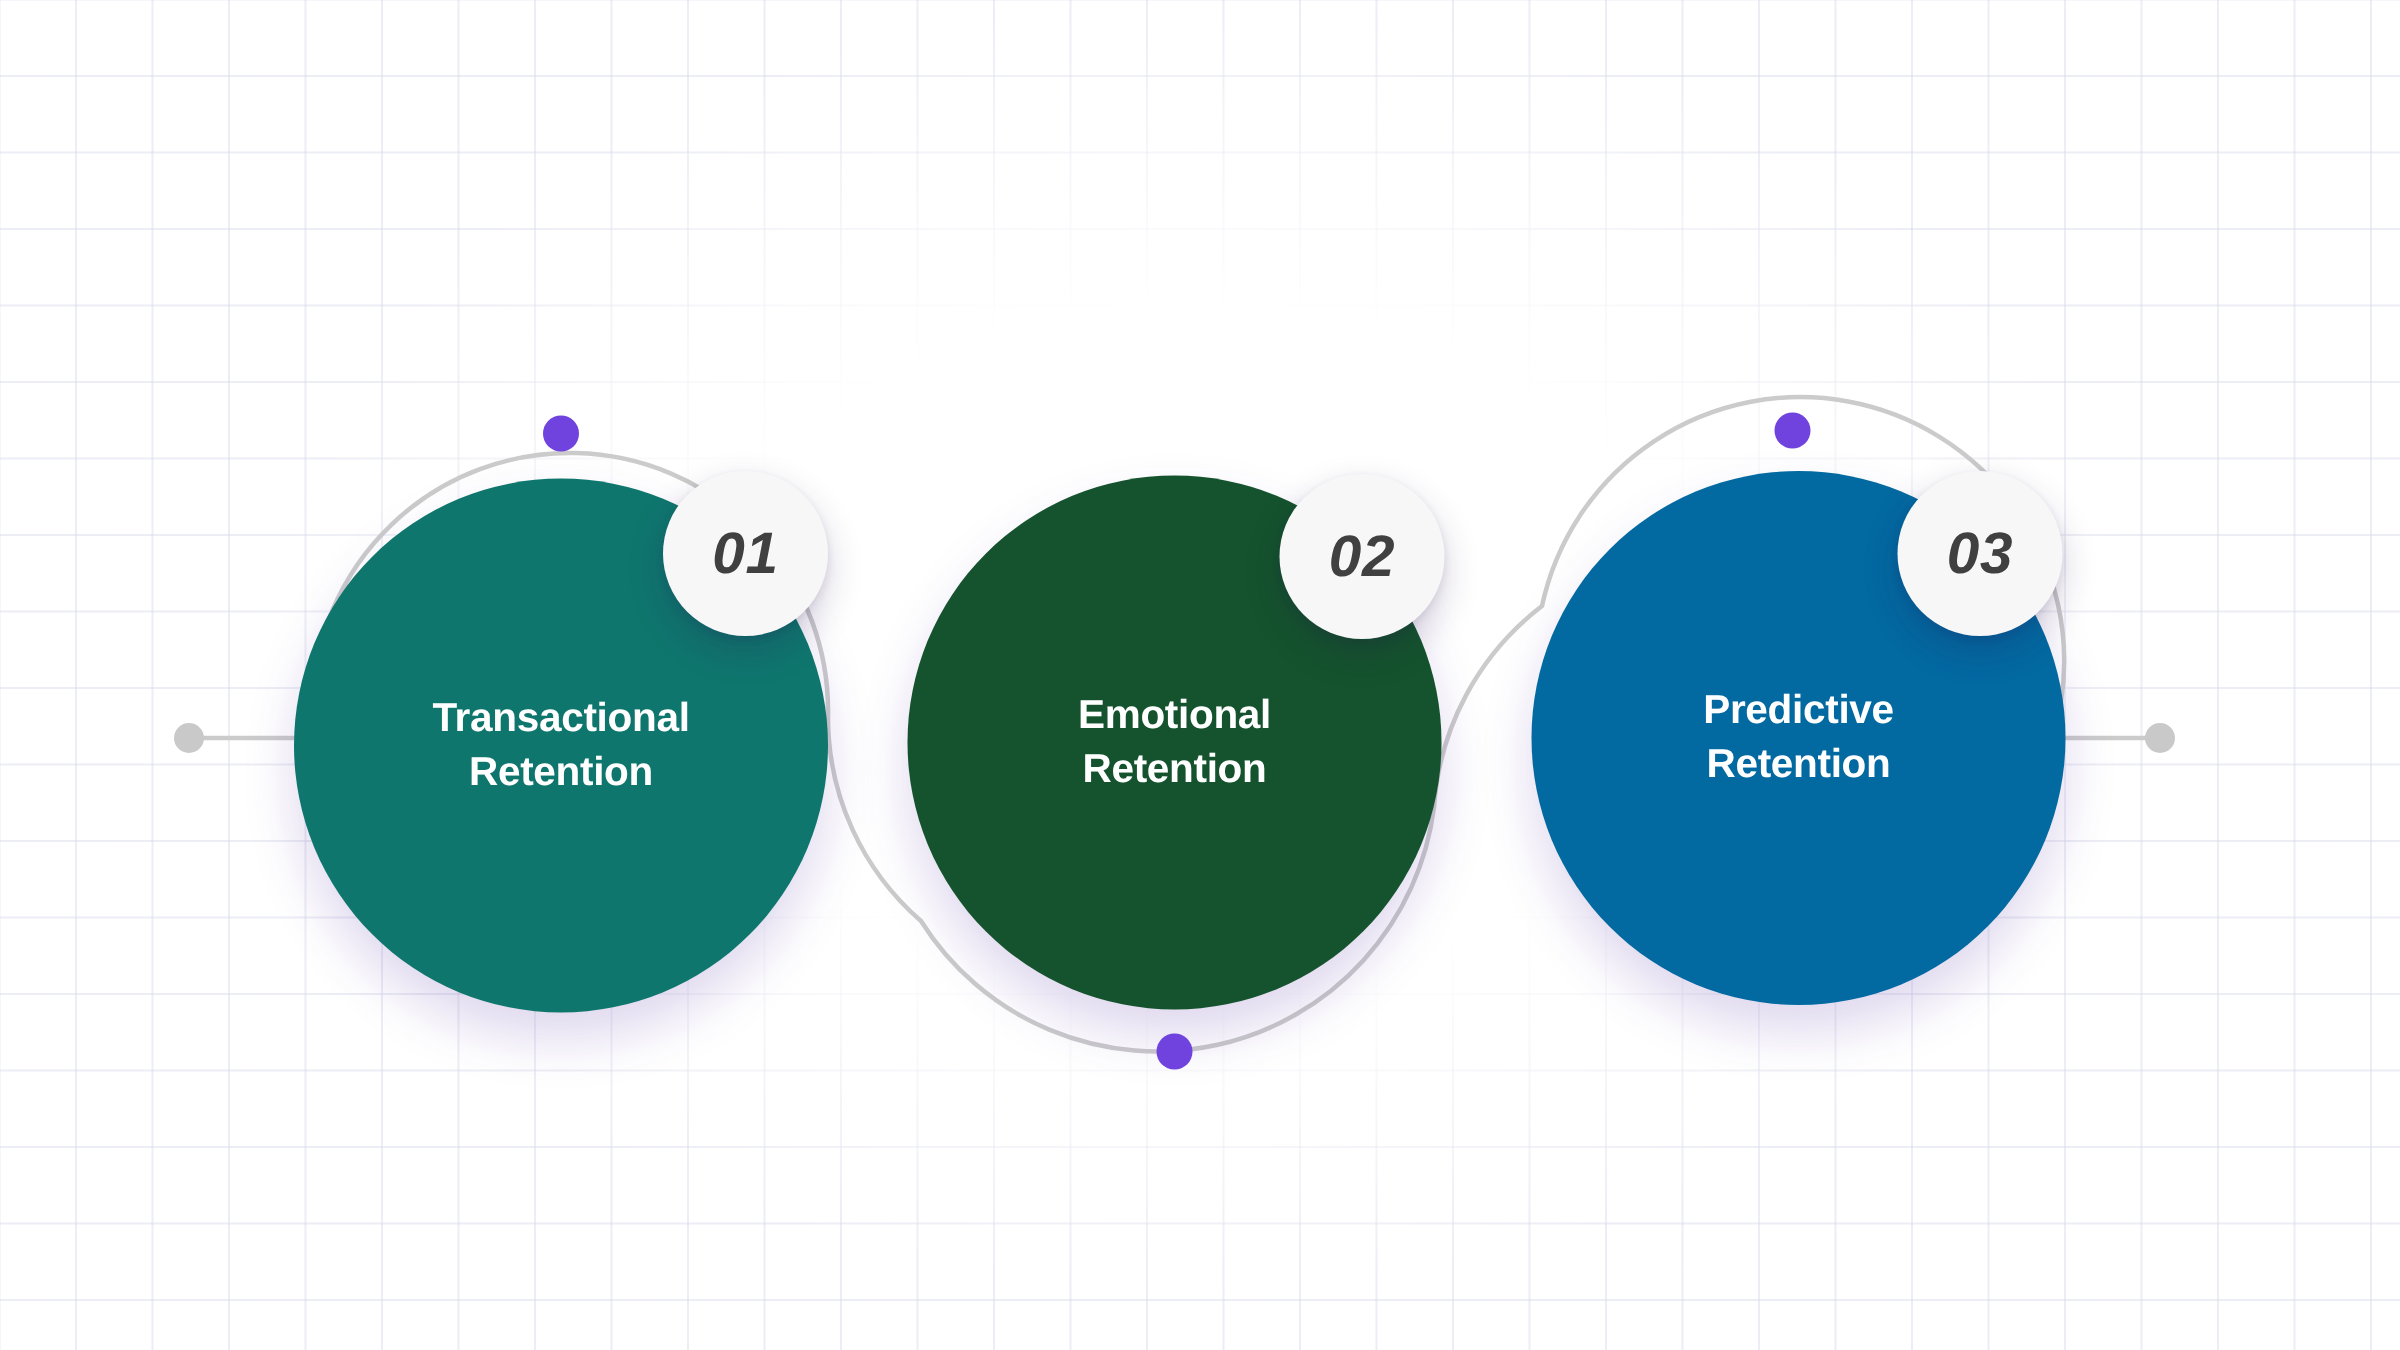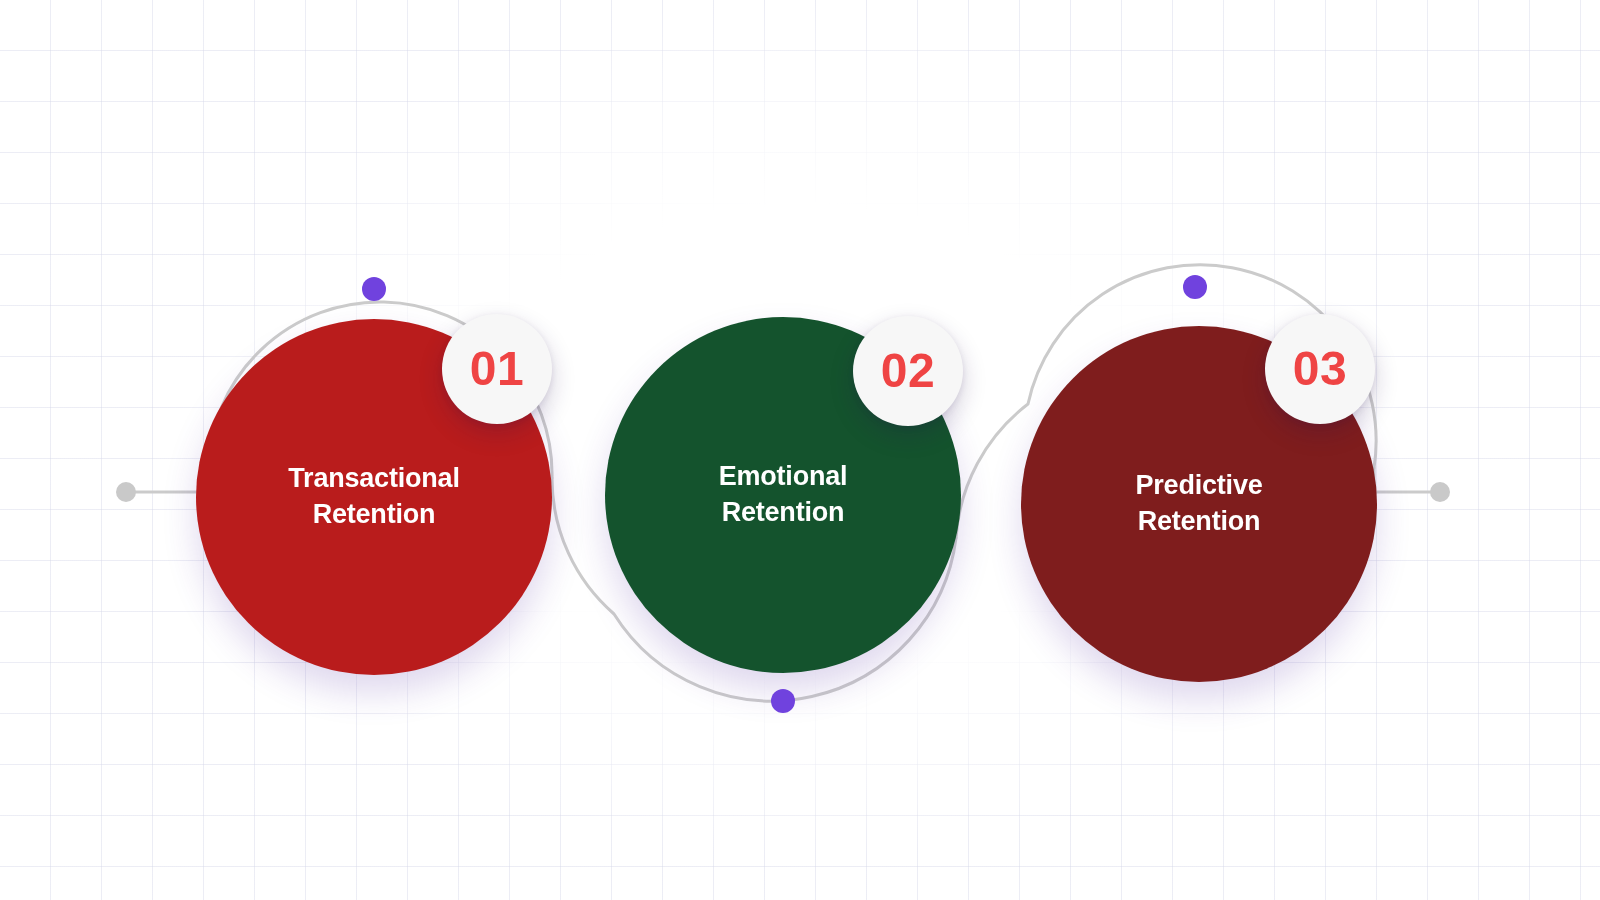"01" .node-badge-text { color: #ef4444 -> #404040; font-size: 48px -> 39px; font-style: none -> italic }
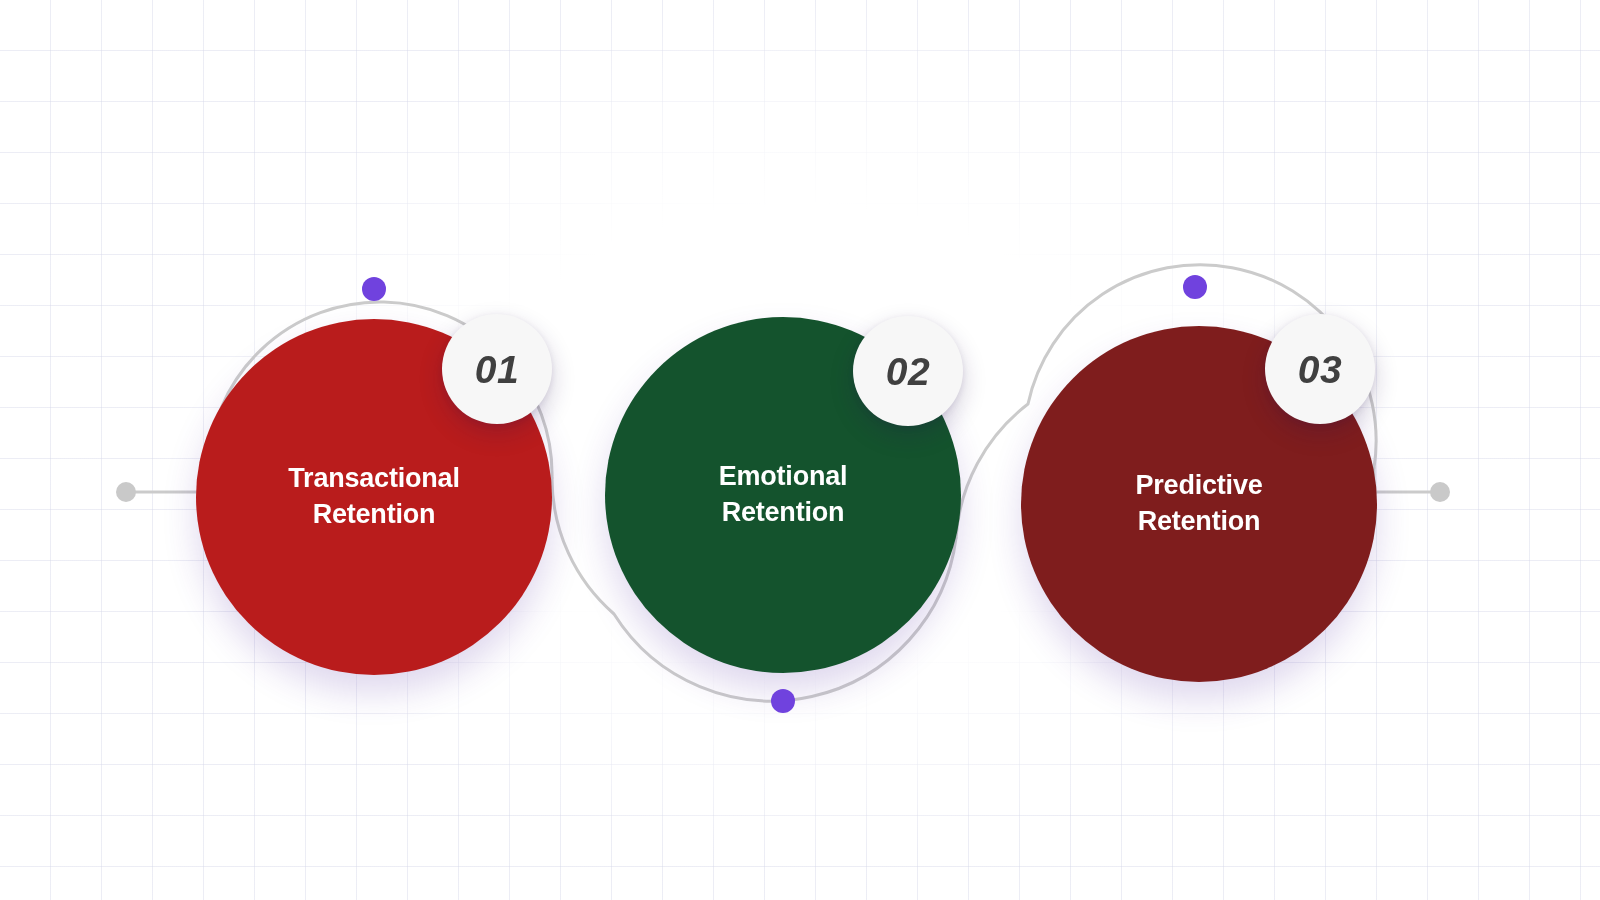"Transactional" div.node-disc { background: #b91c1c -> #0f766e }
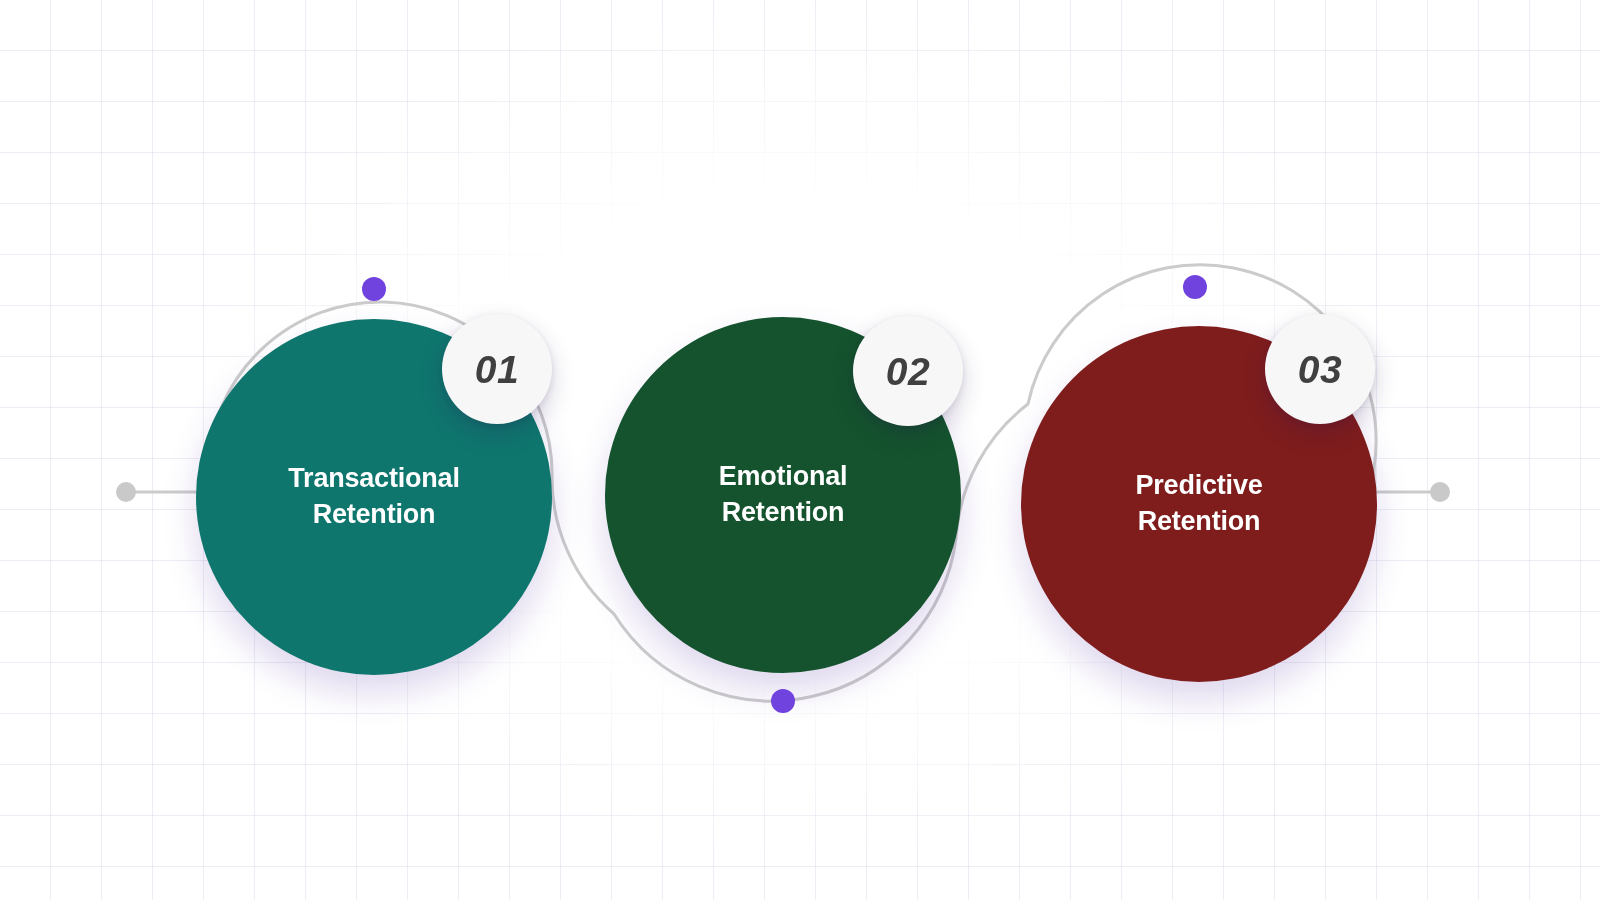"Predictive" div.node-disc { background: #7f1d1d -> #0369a1; top: 326px -> 314px }
